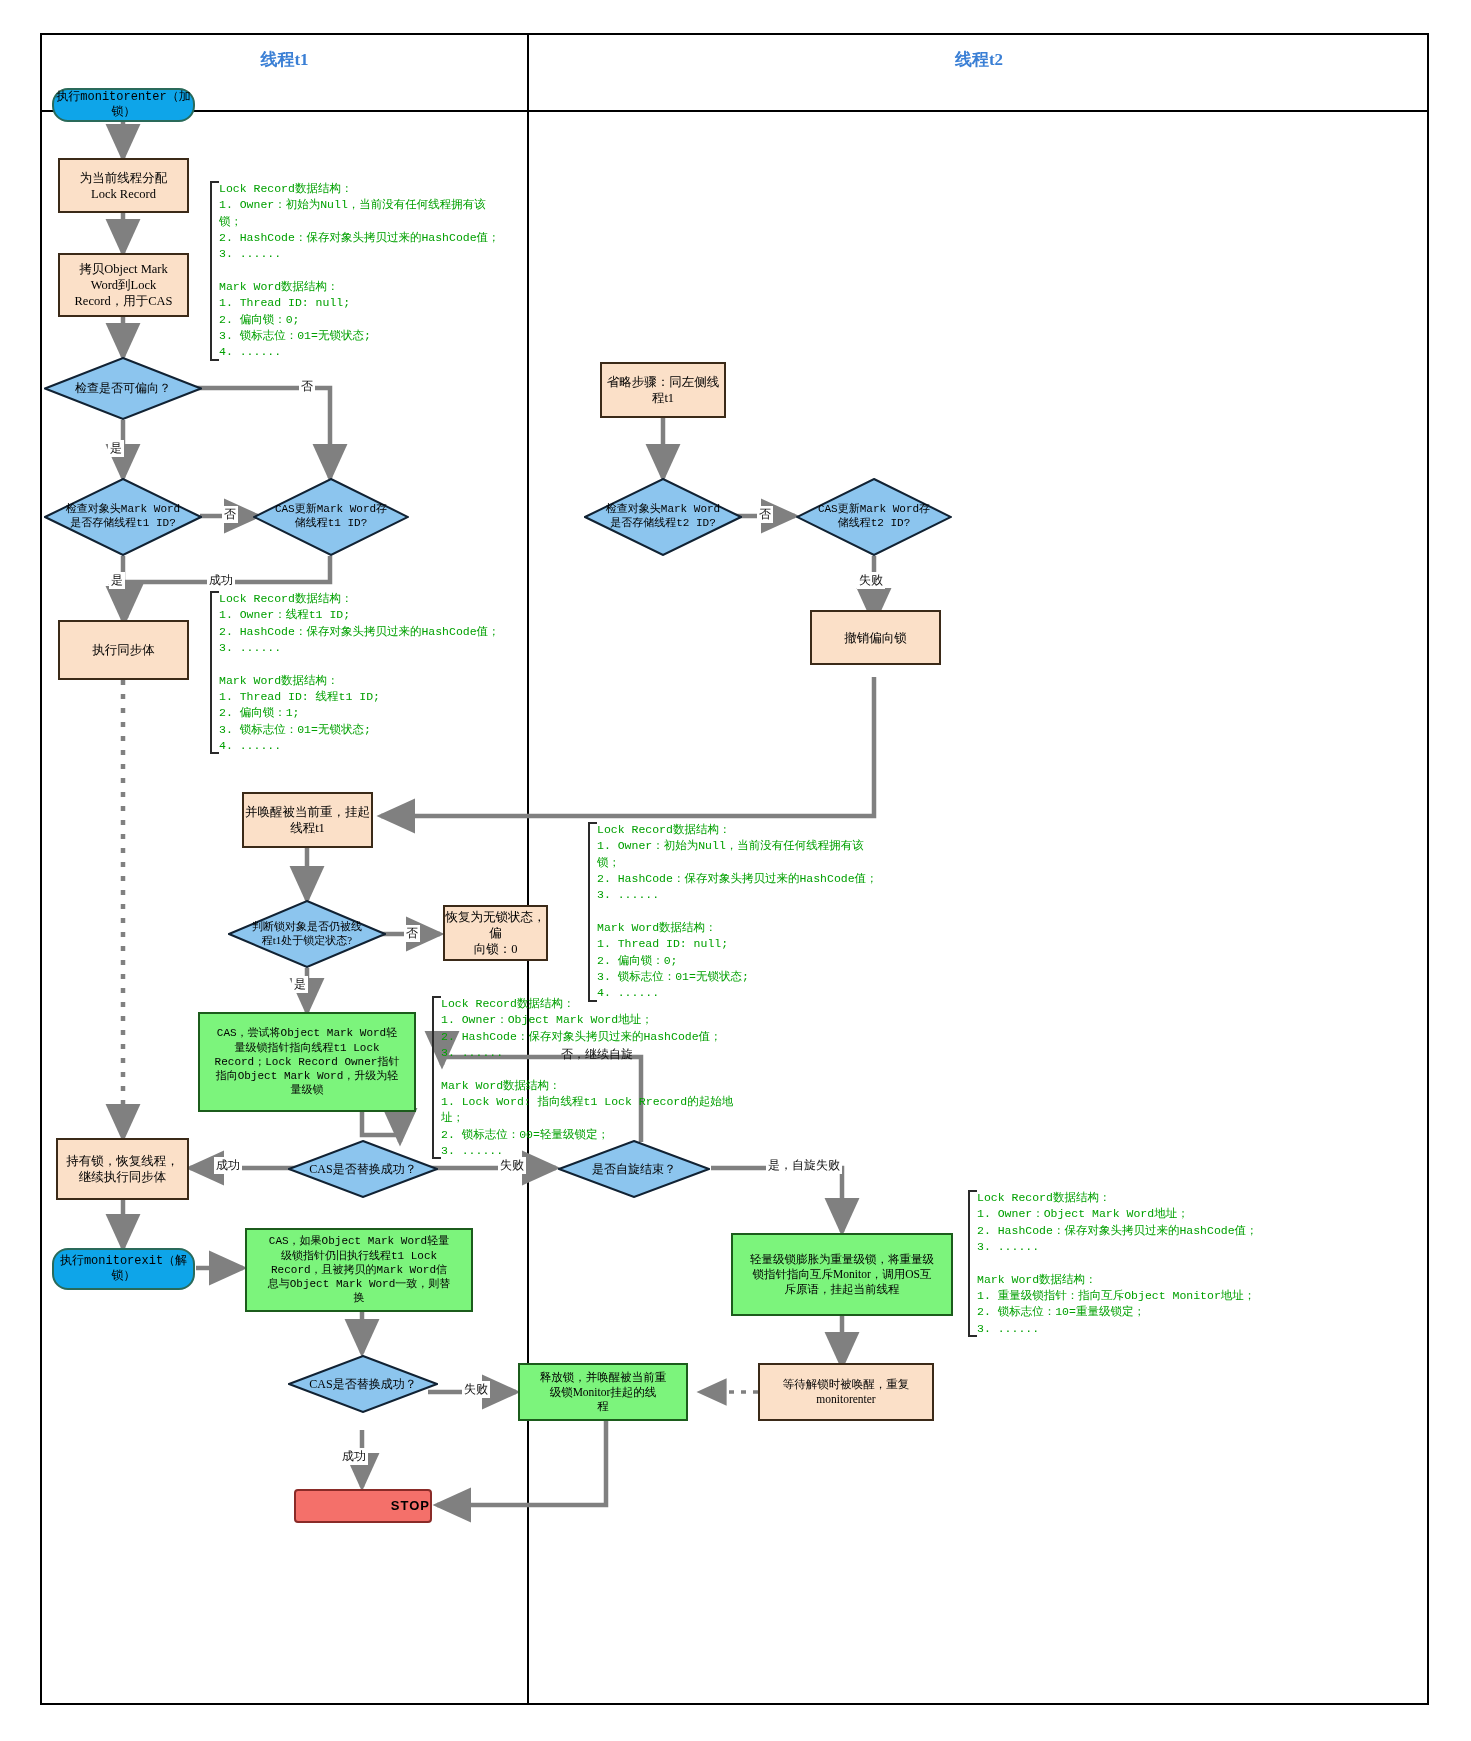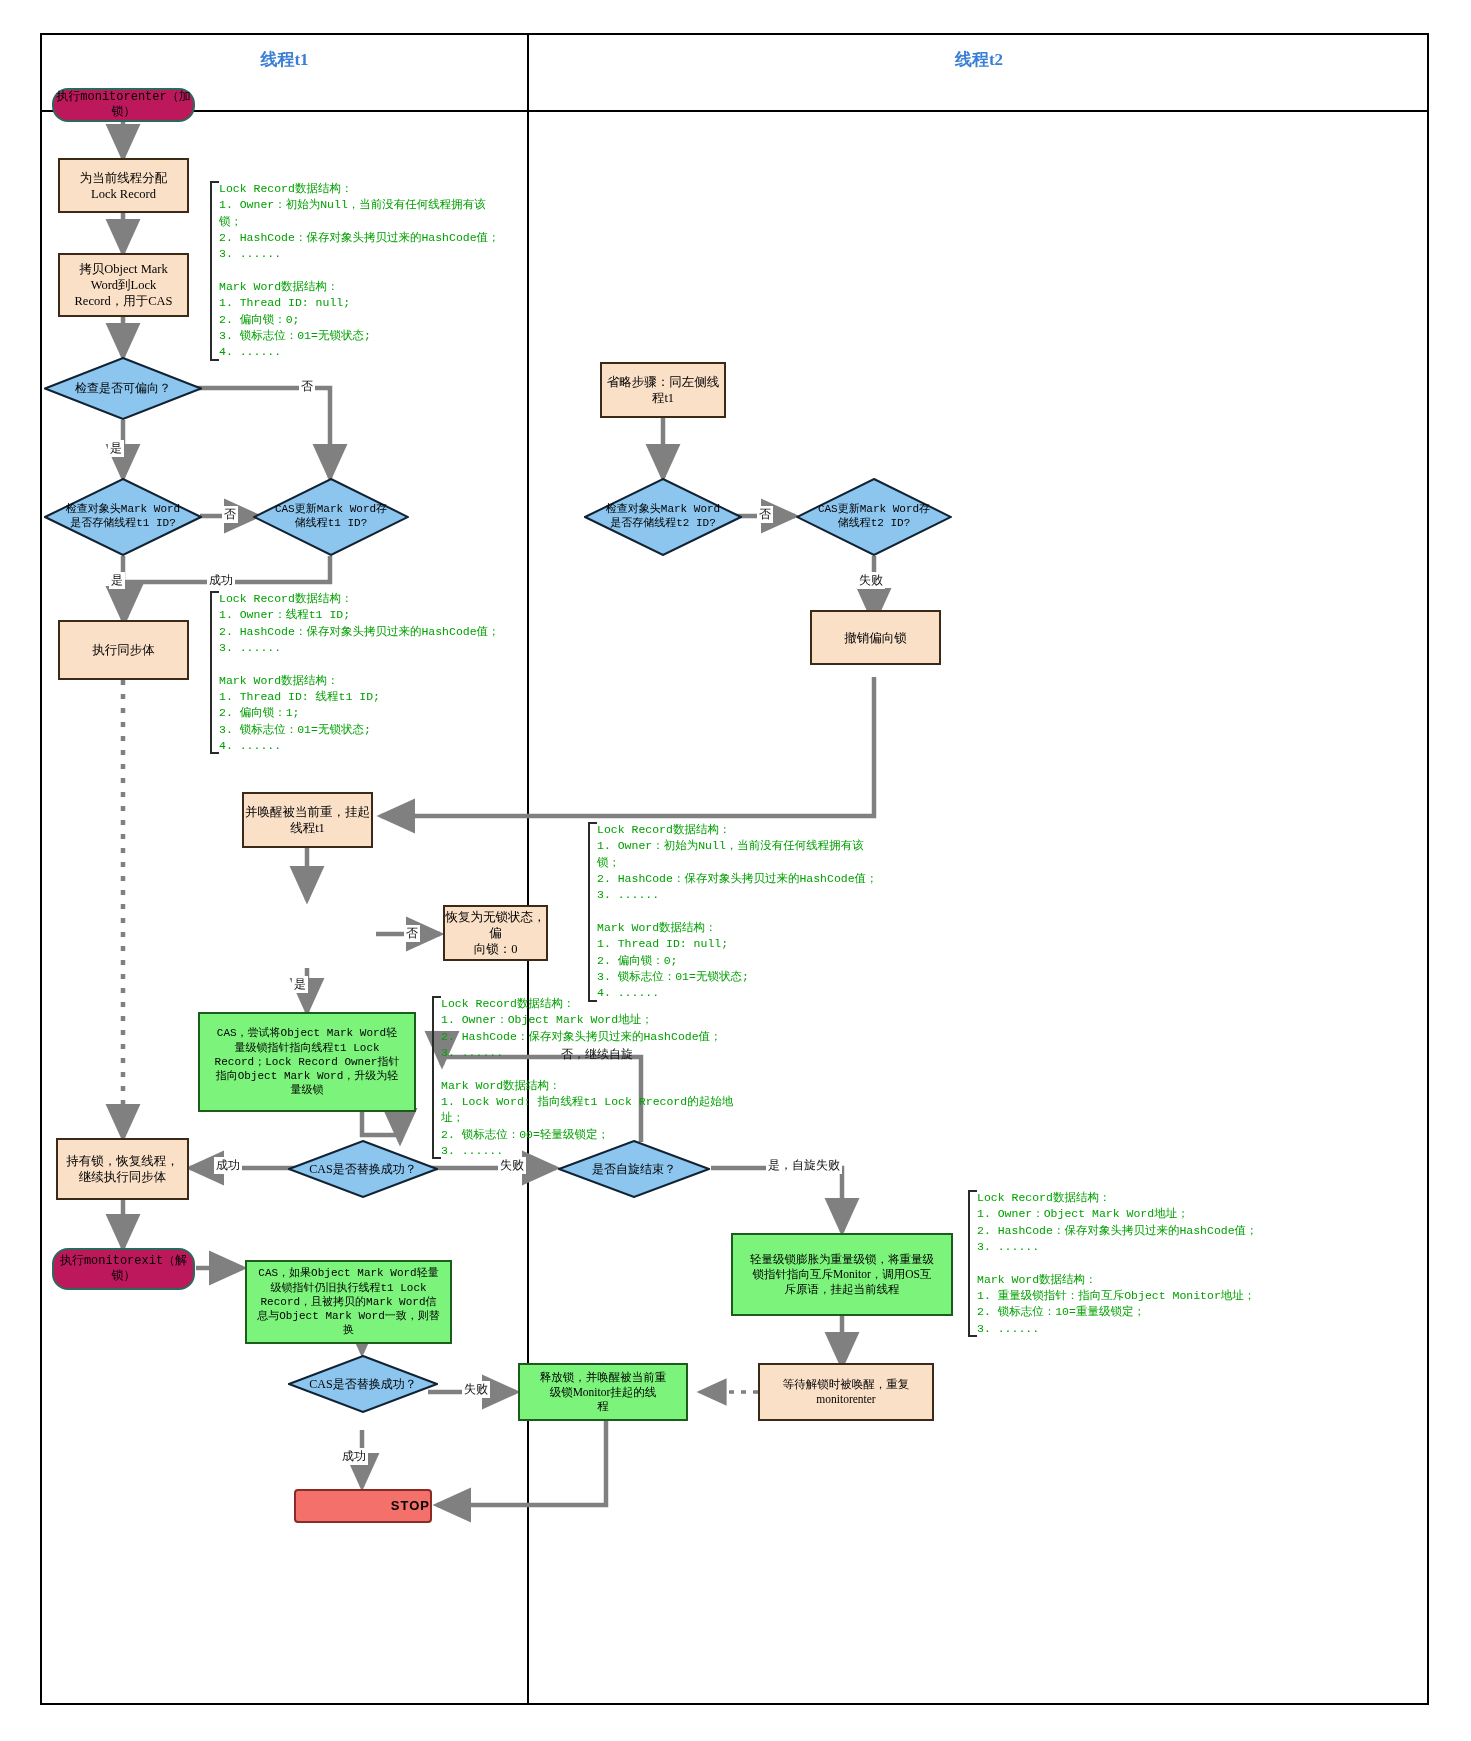"执行monitorenter（加锁）" .term { background: #be185d -> #0ea5e9 }
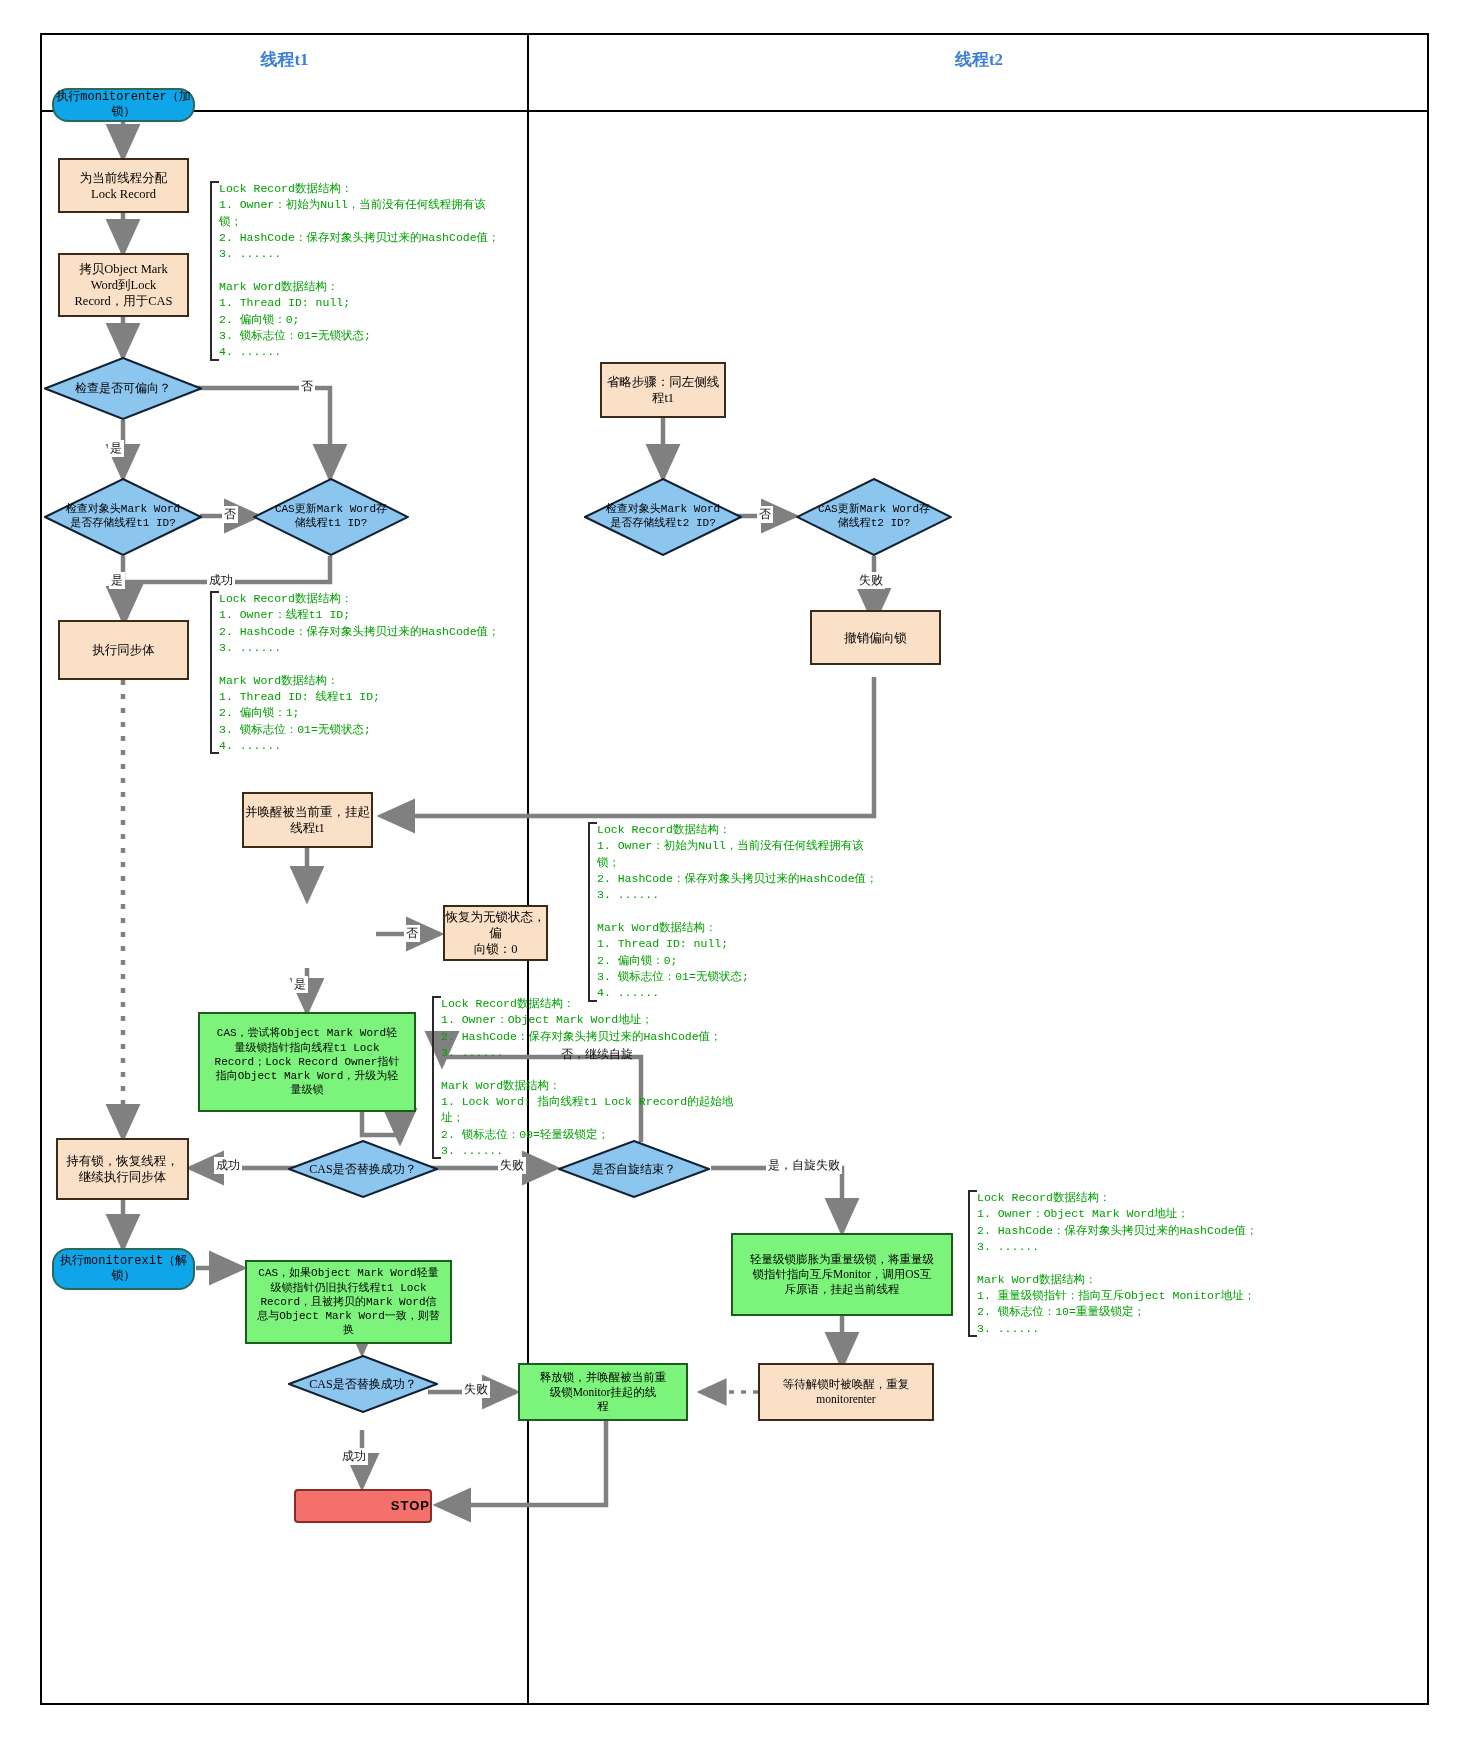"判断锁对象是否仍被线" div.node { html: none -> <div> <svg> <polygon></polygon> </svg> <span>判断锁对象是否仍被线 程t1处于锁定状态?</span> </div> }
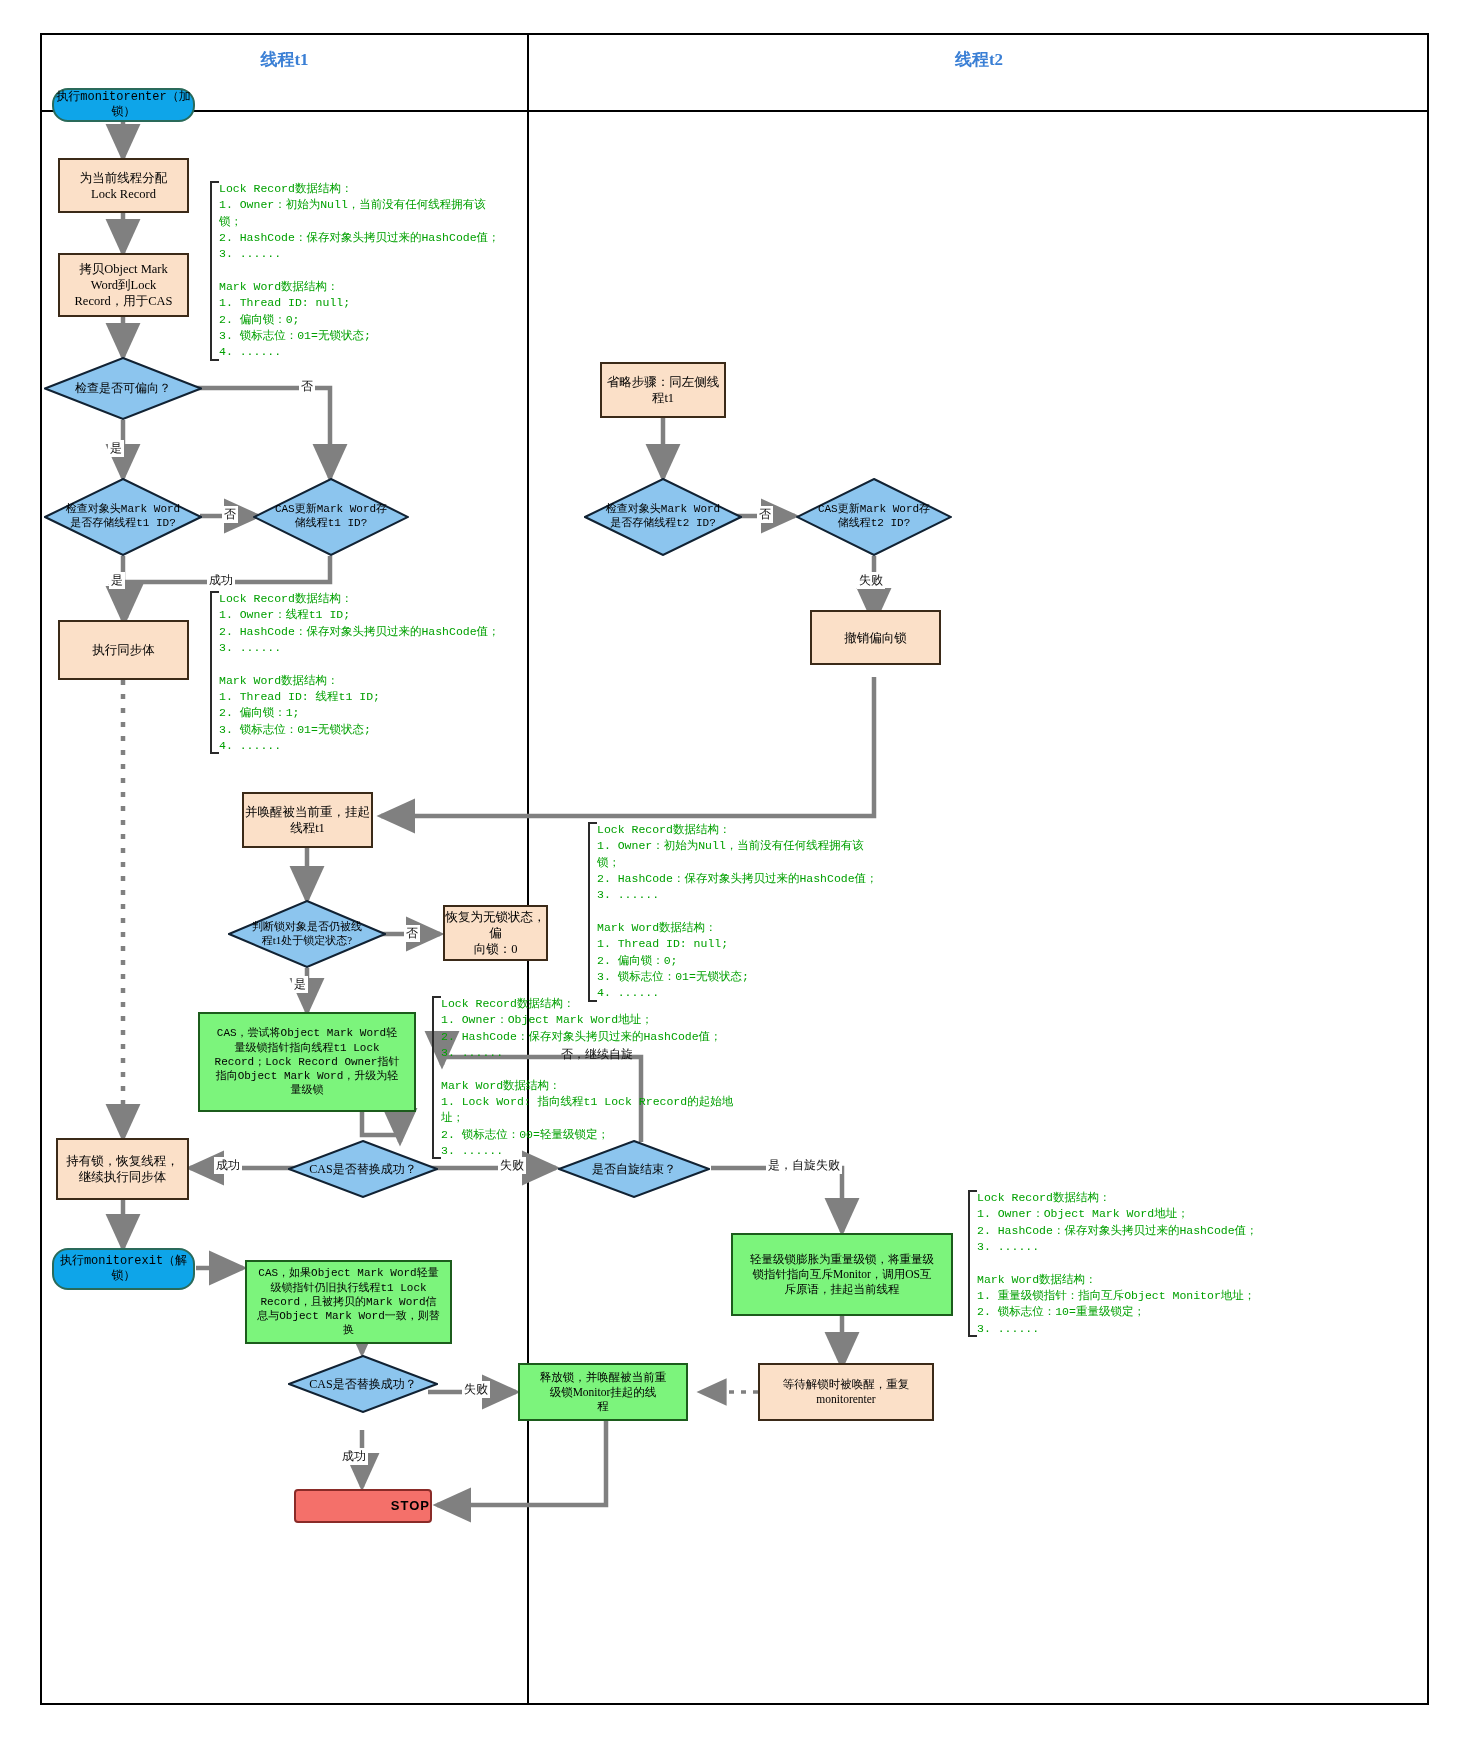"CAS，如果Object Mark Word轻量" div.node { margin-top: 32px -> none; width: 207px -> 228px }
